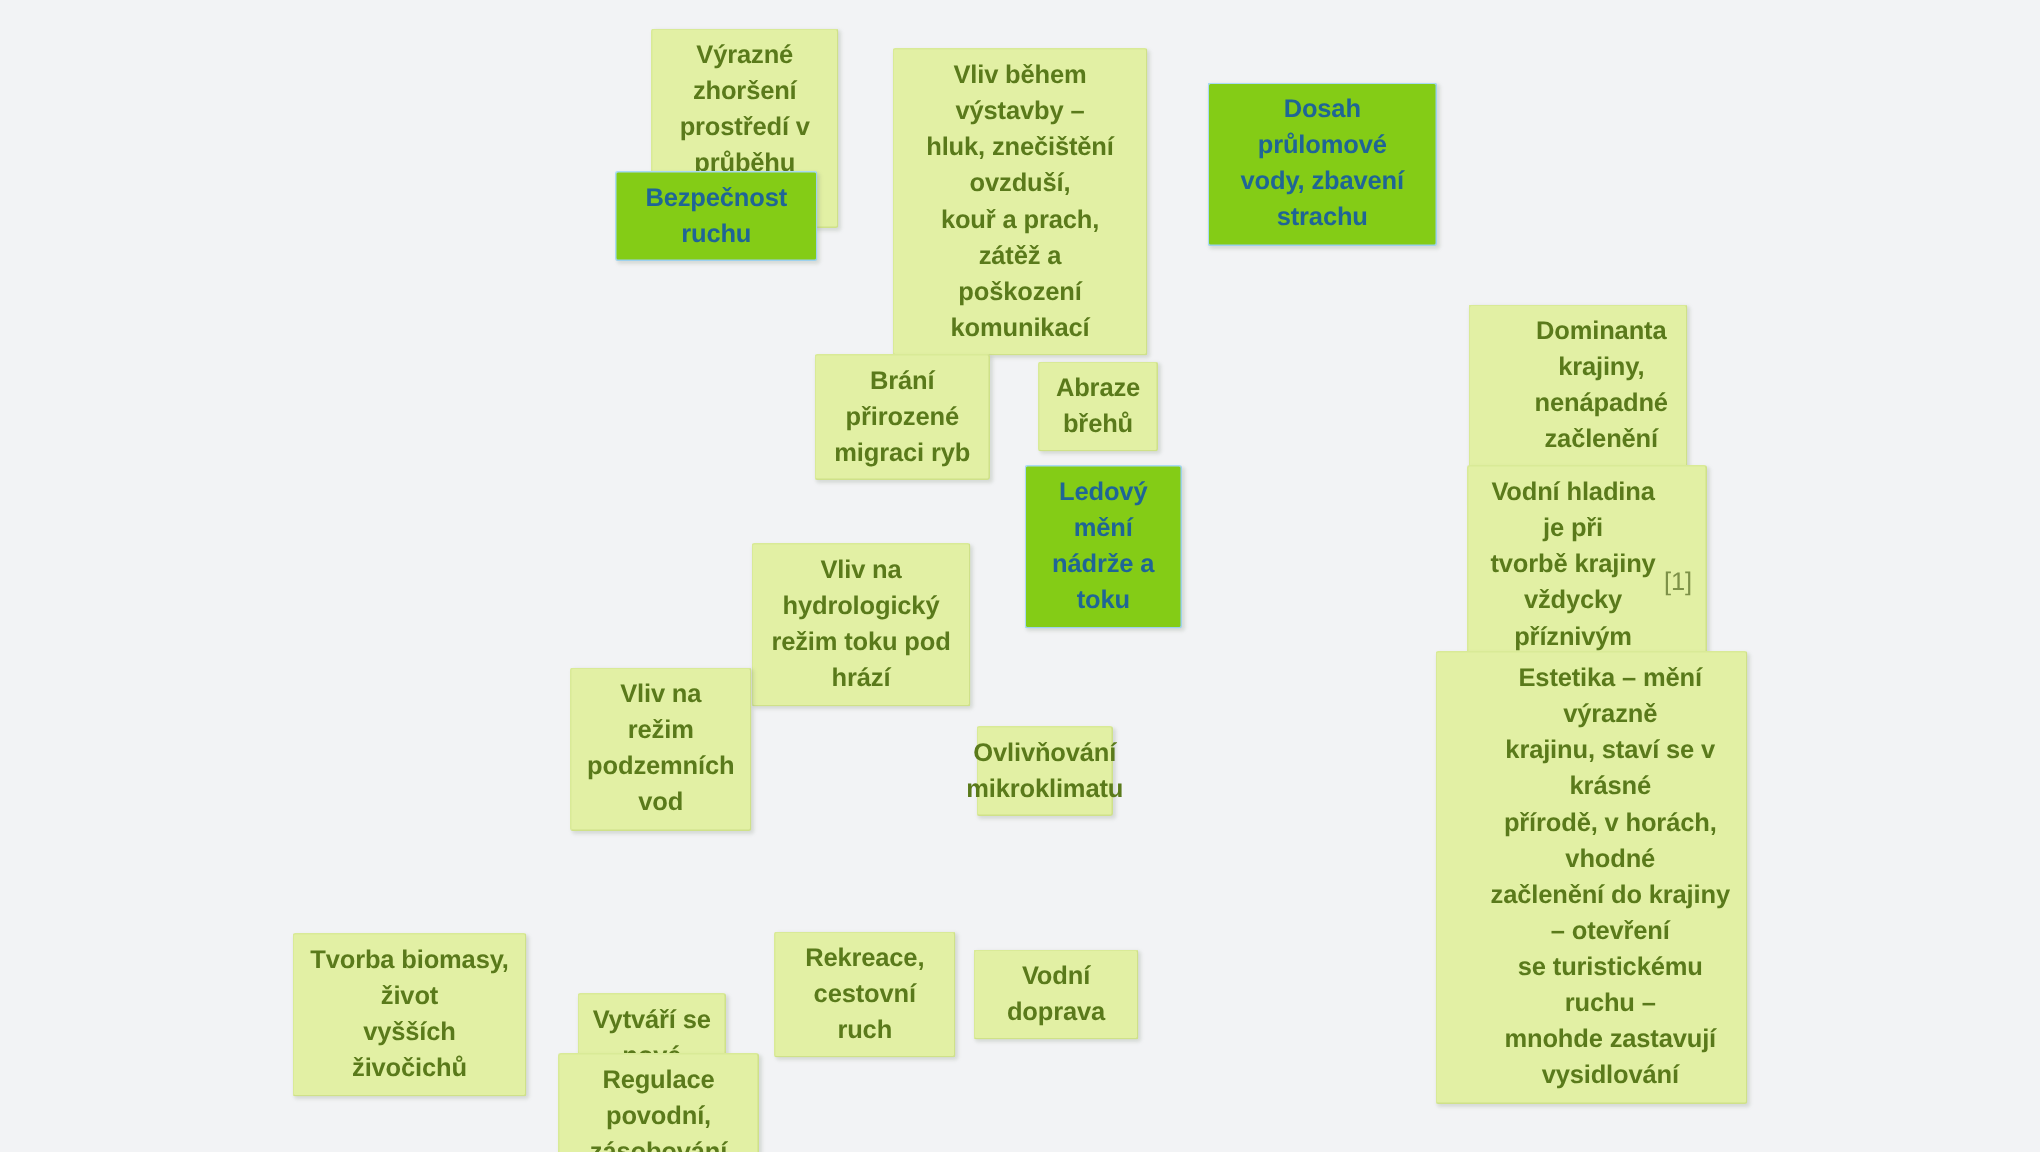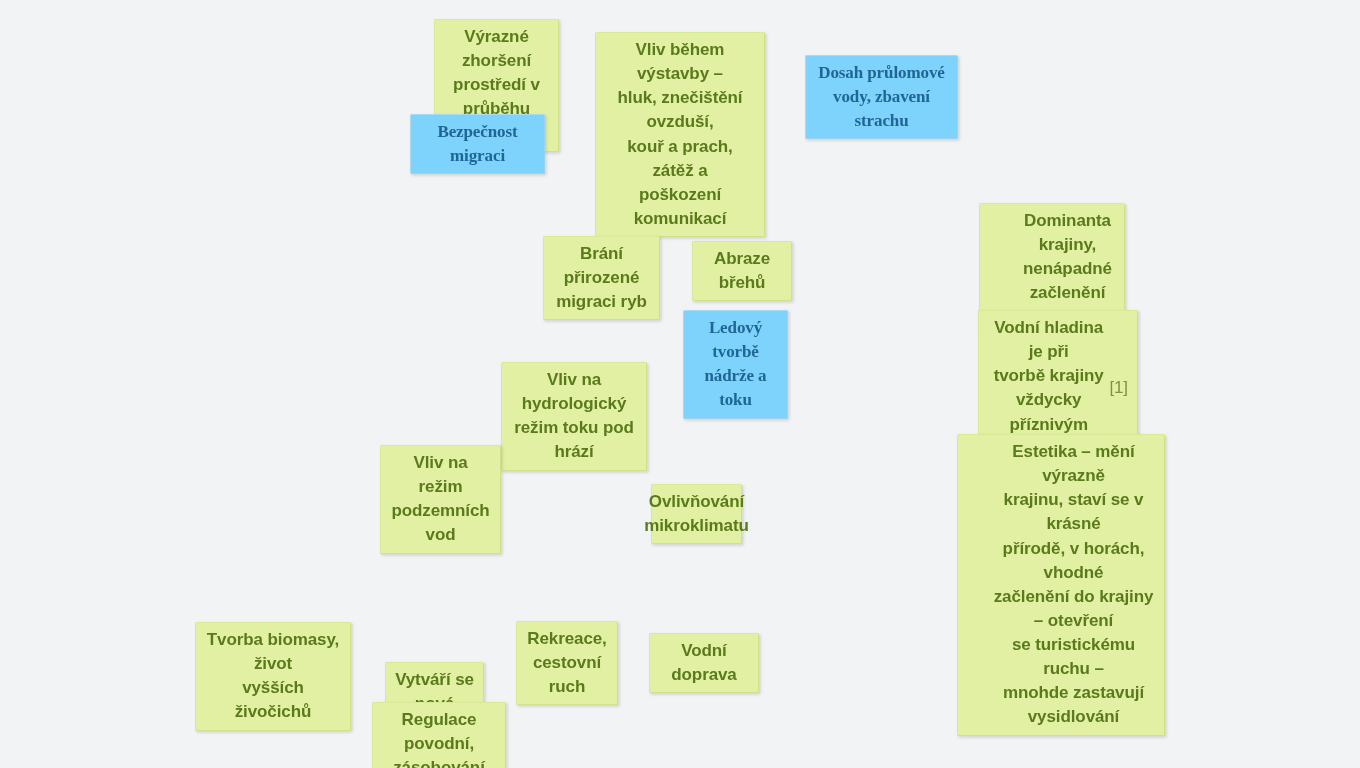"Dosah průlomové" .node.blue { background: #7dd3fc -> #84cc16; font-family: Liberation Serif, serif -> none }
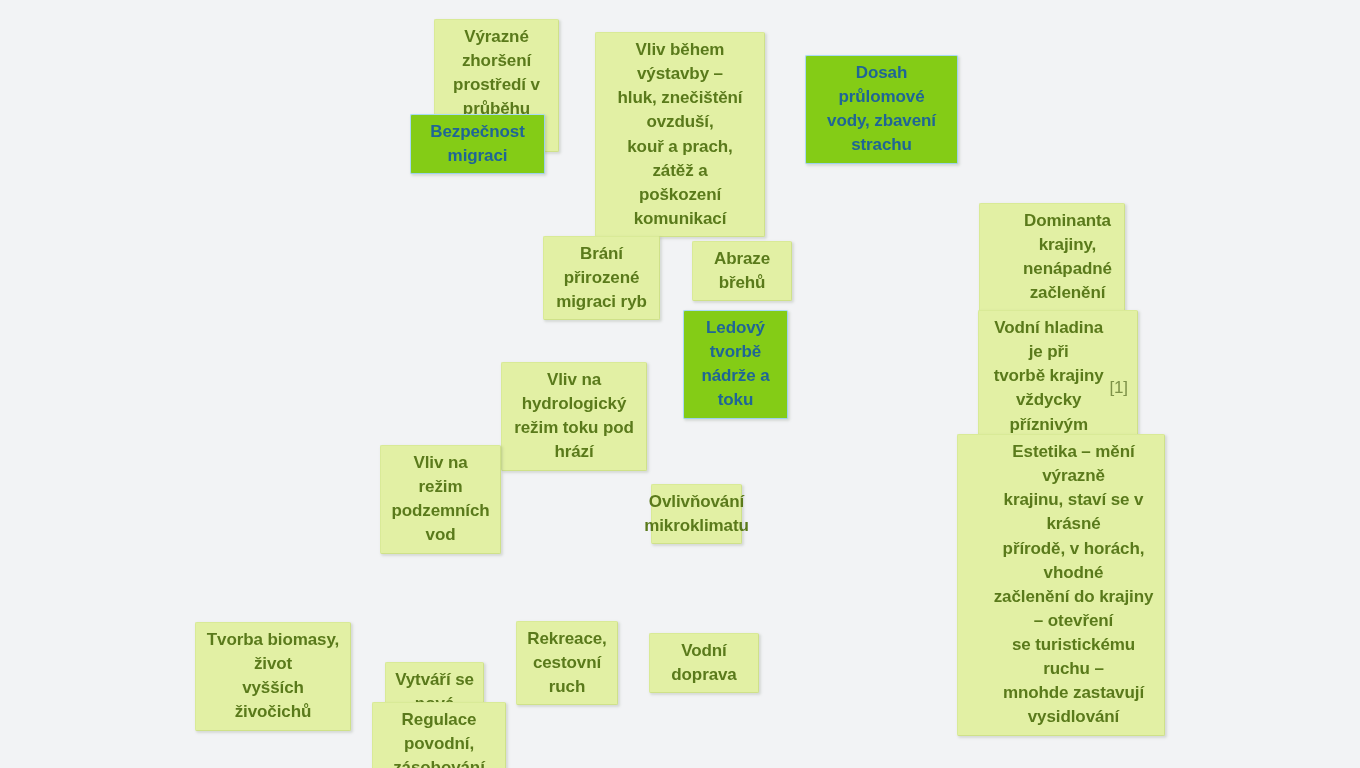"Bezpečnost migraci" span { text: migraci -> ruchu }
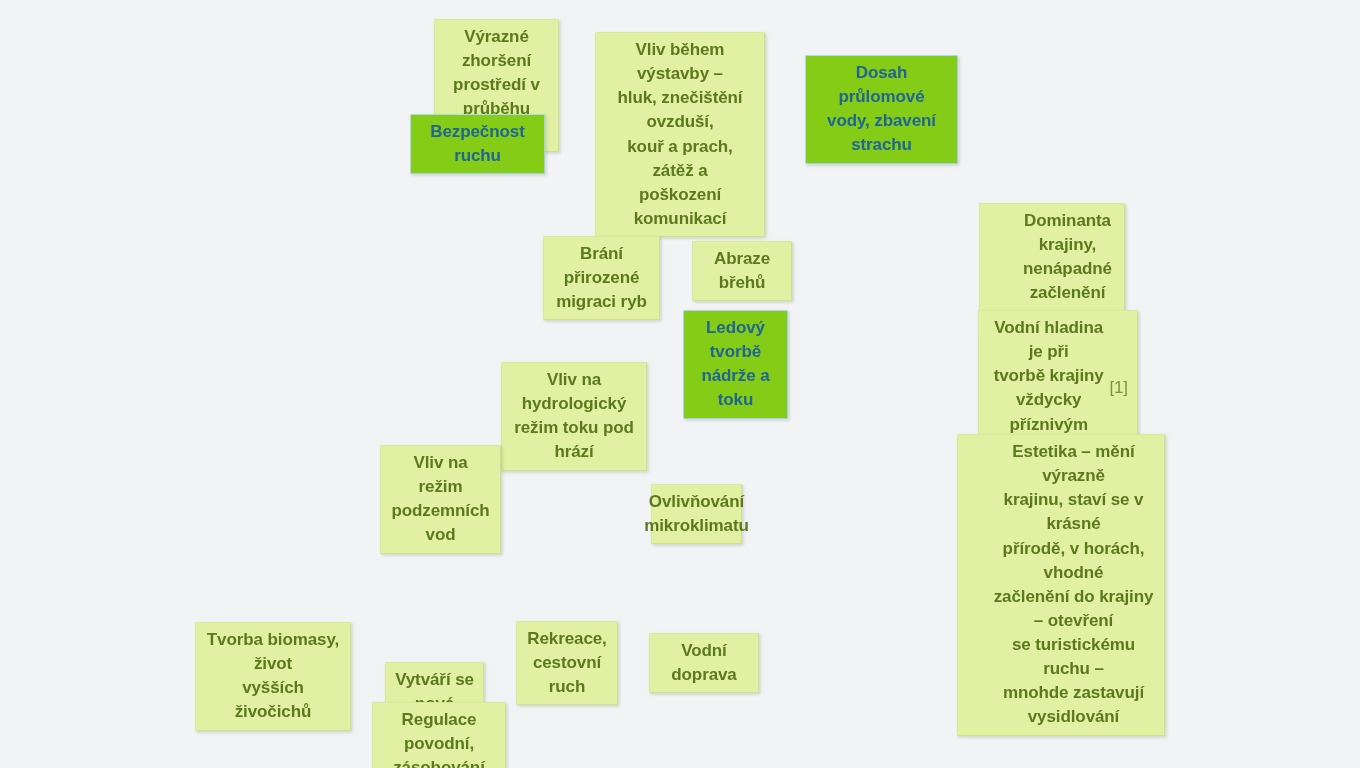"Abraze břehů" div.node { width: 100px -> 80px }
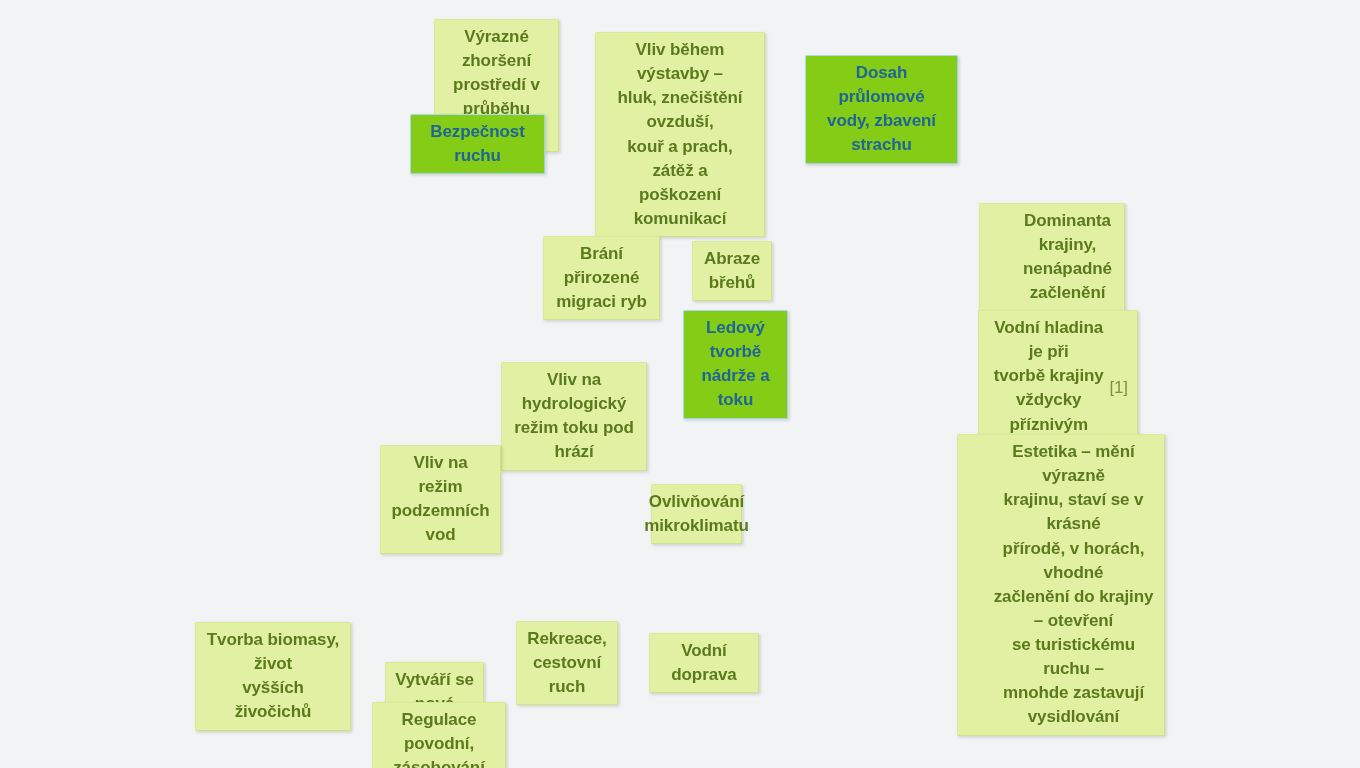"Ledový tvorbě" span { text: tvorbě -> mění }
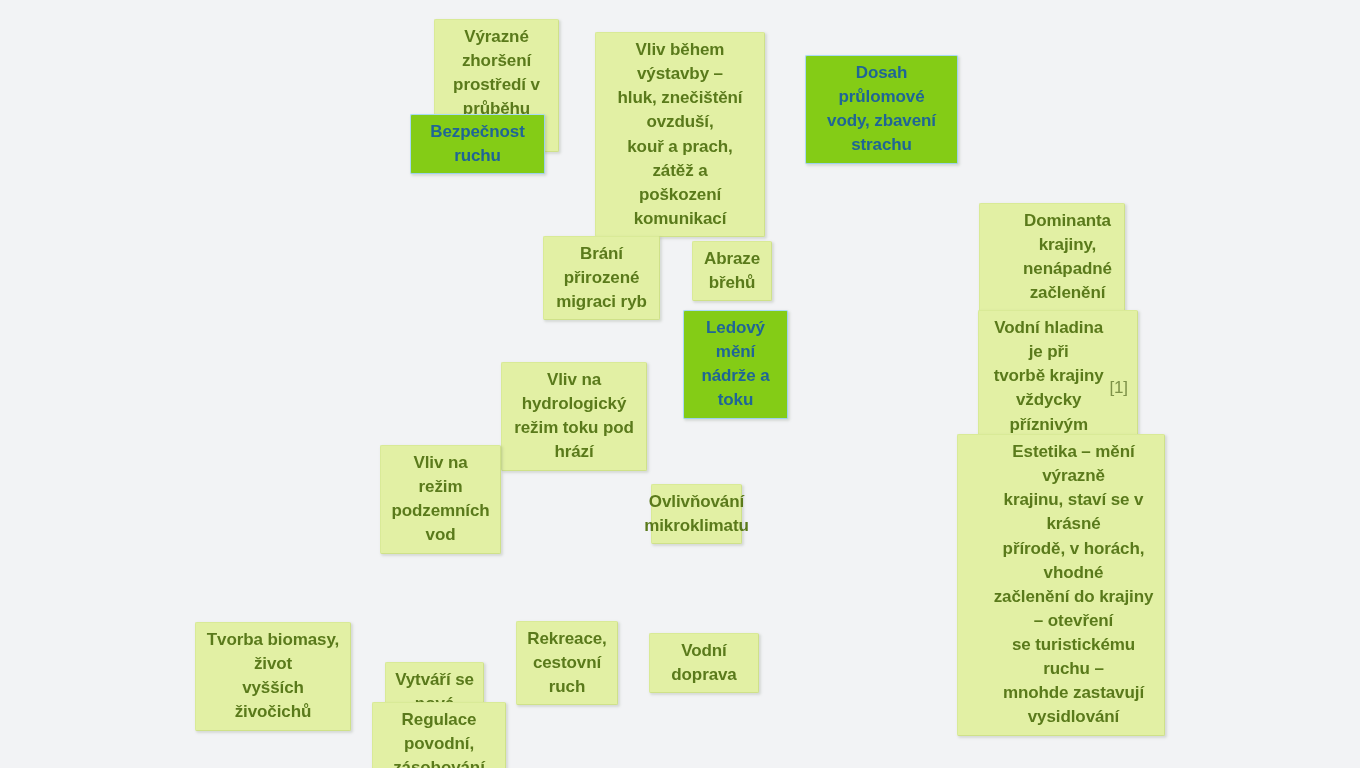"Rekreace," div.node { width: 102px -> 121px }
